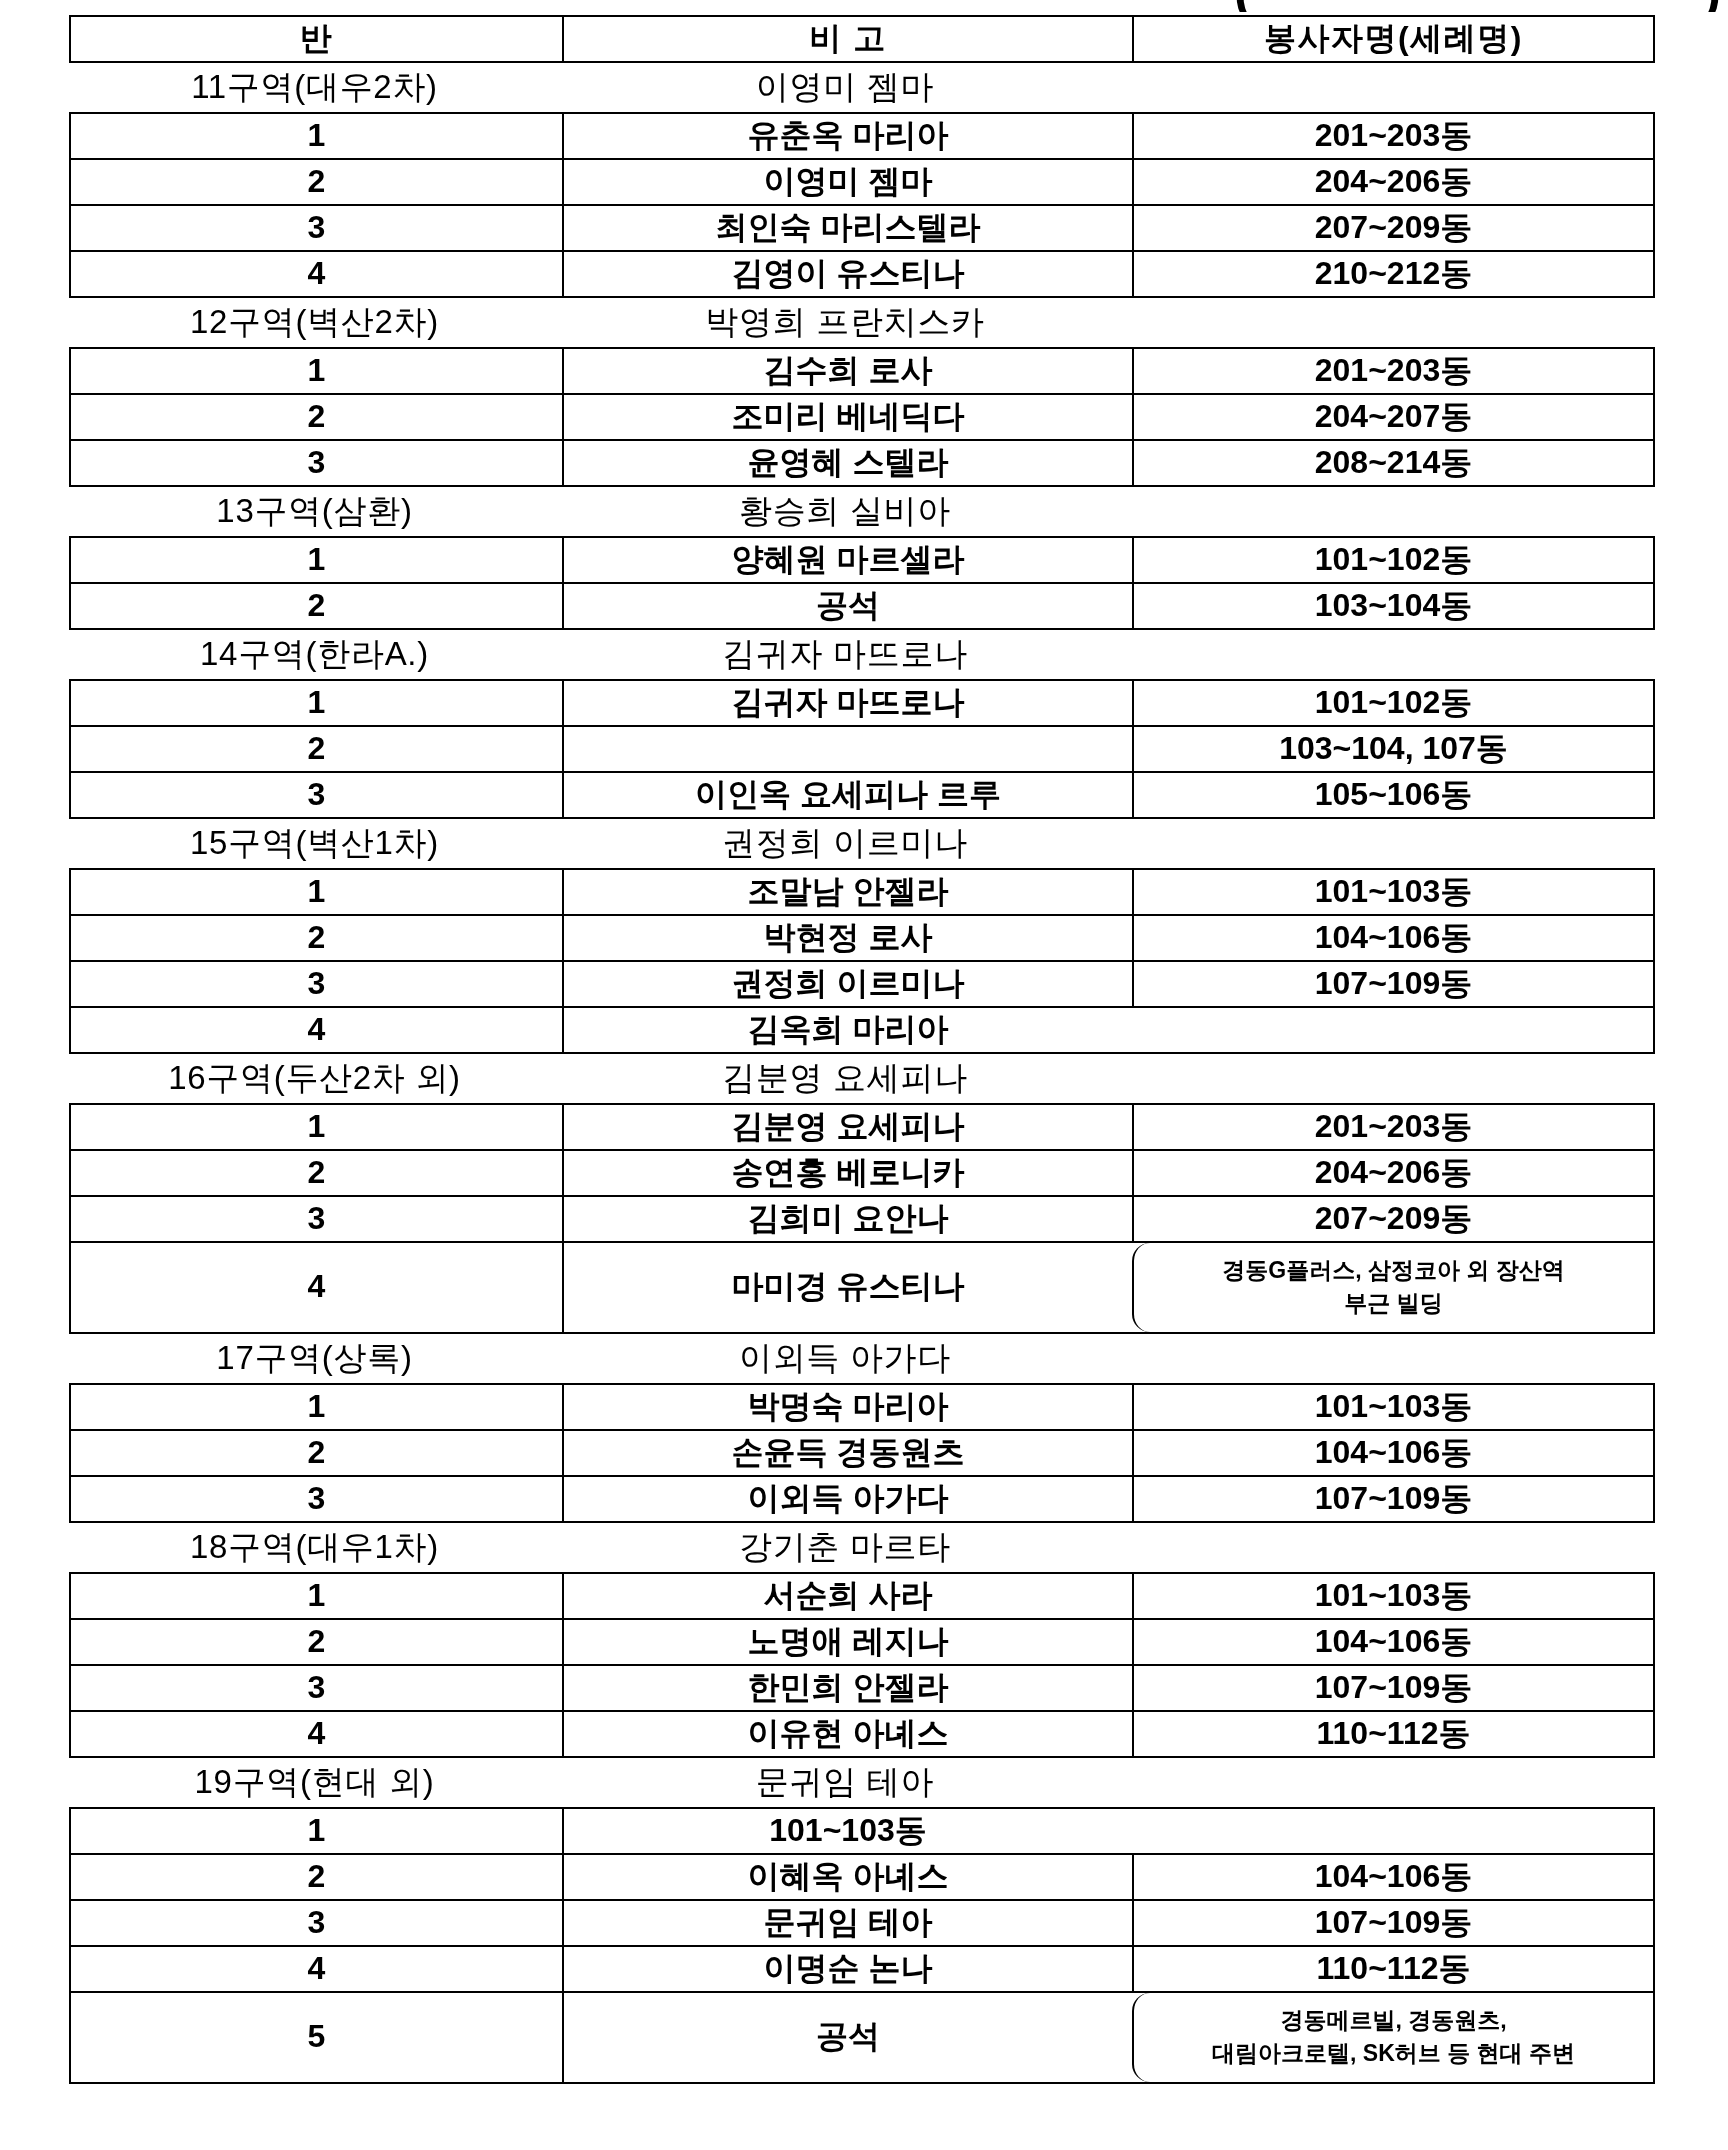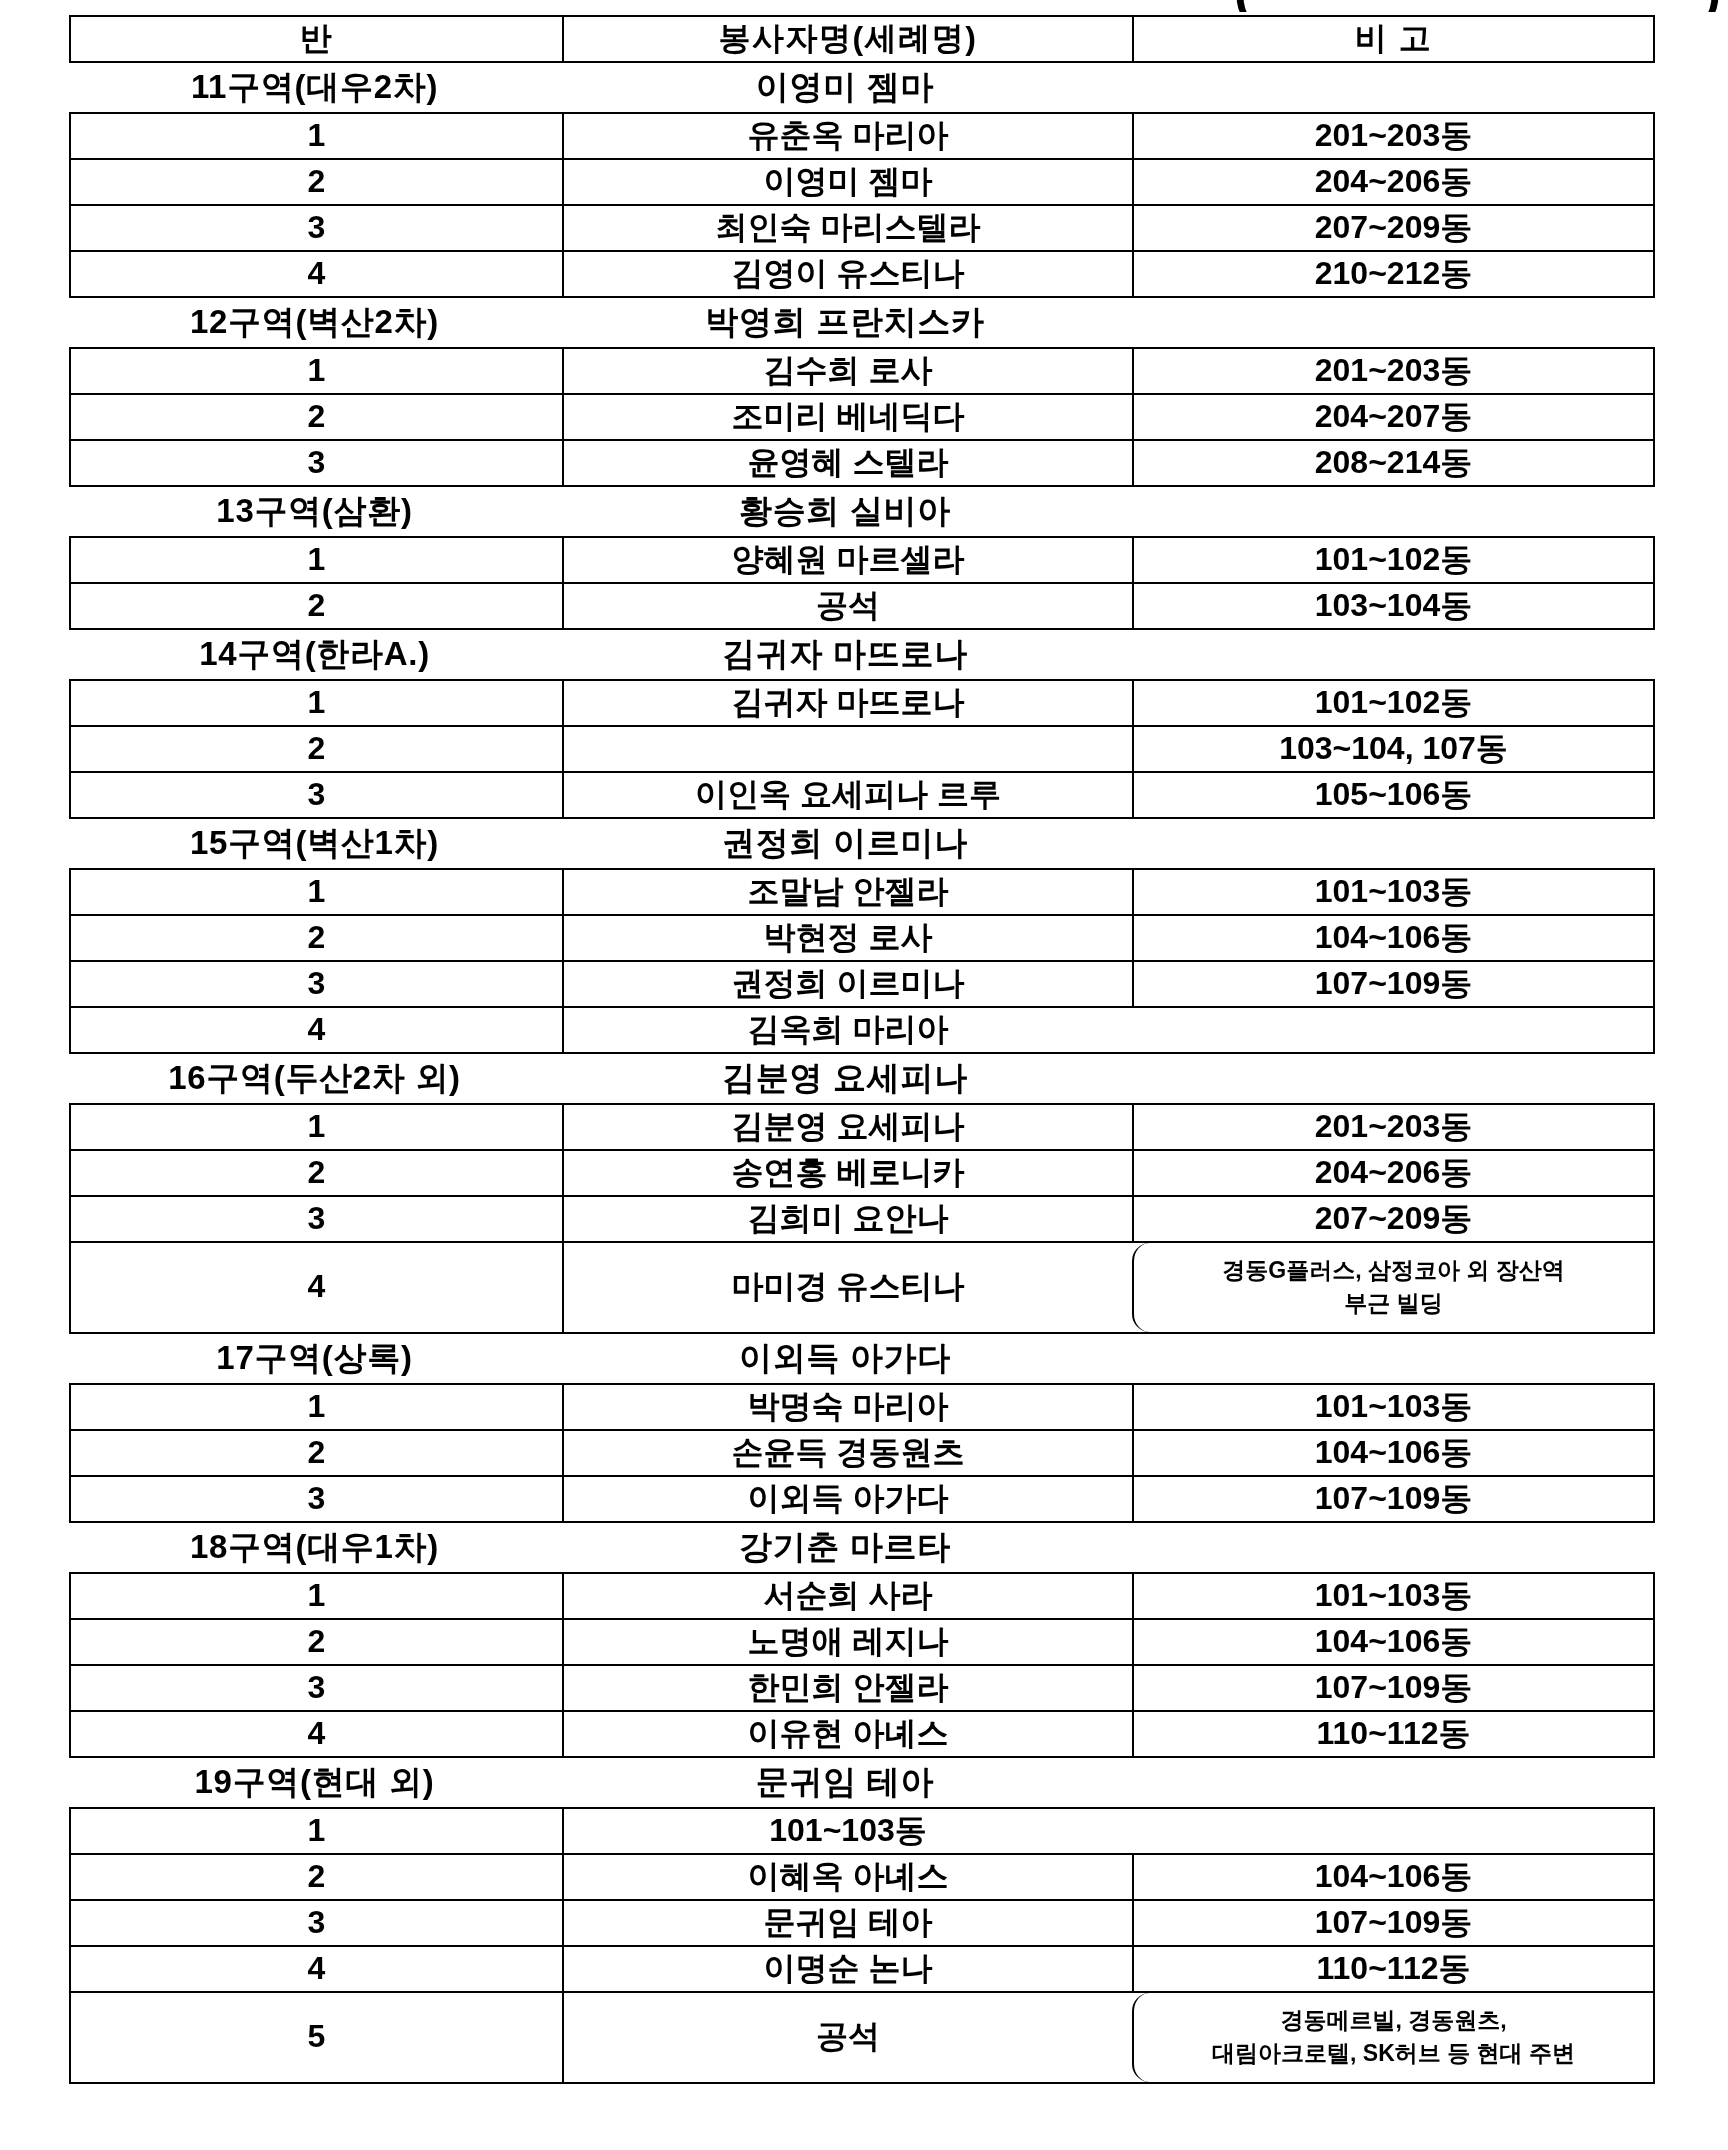"봉사자명(세례명)" div.cell { order: before "비 고" -> after "비 고" }
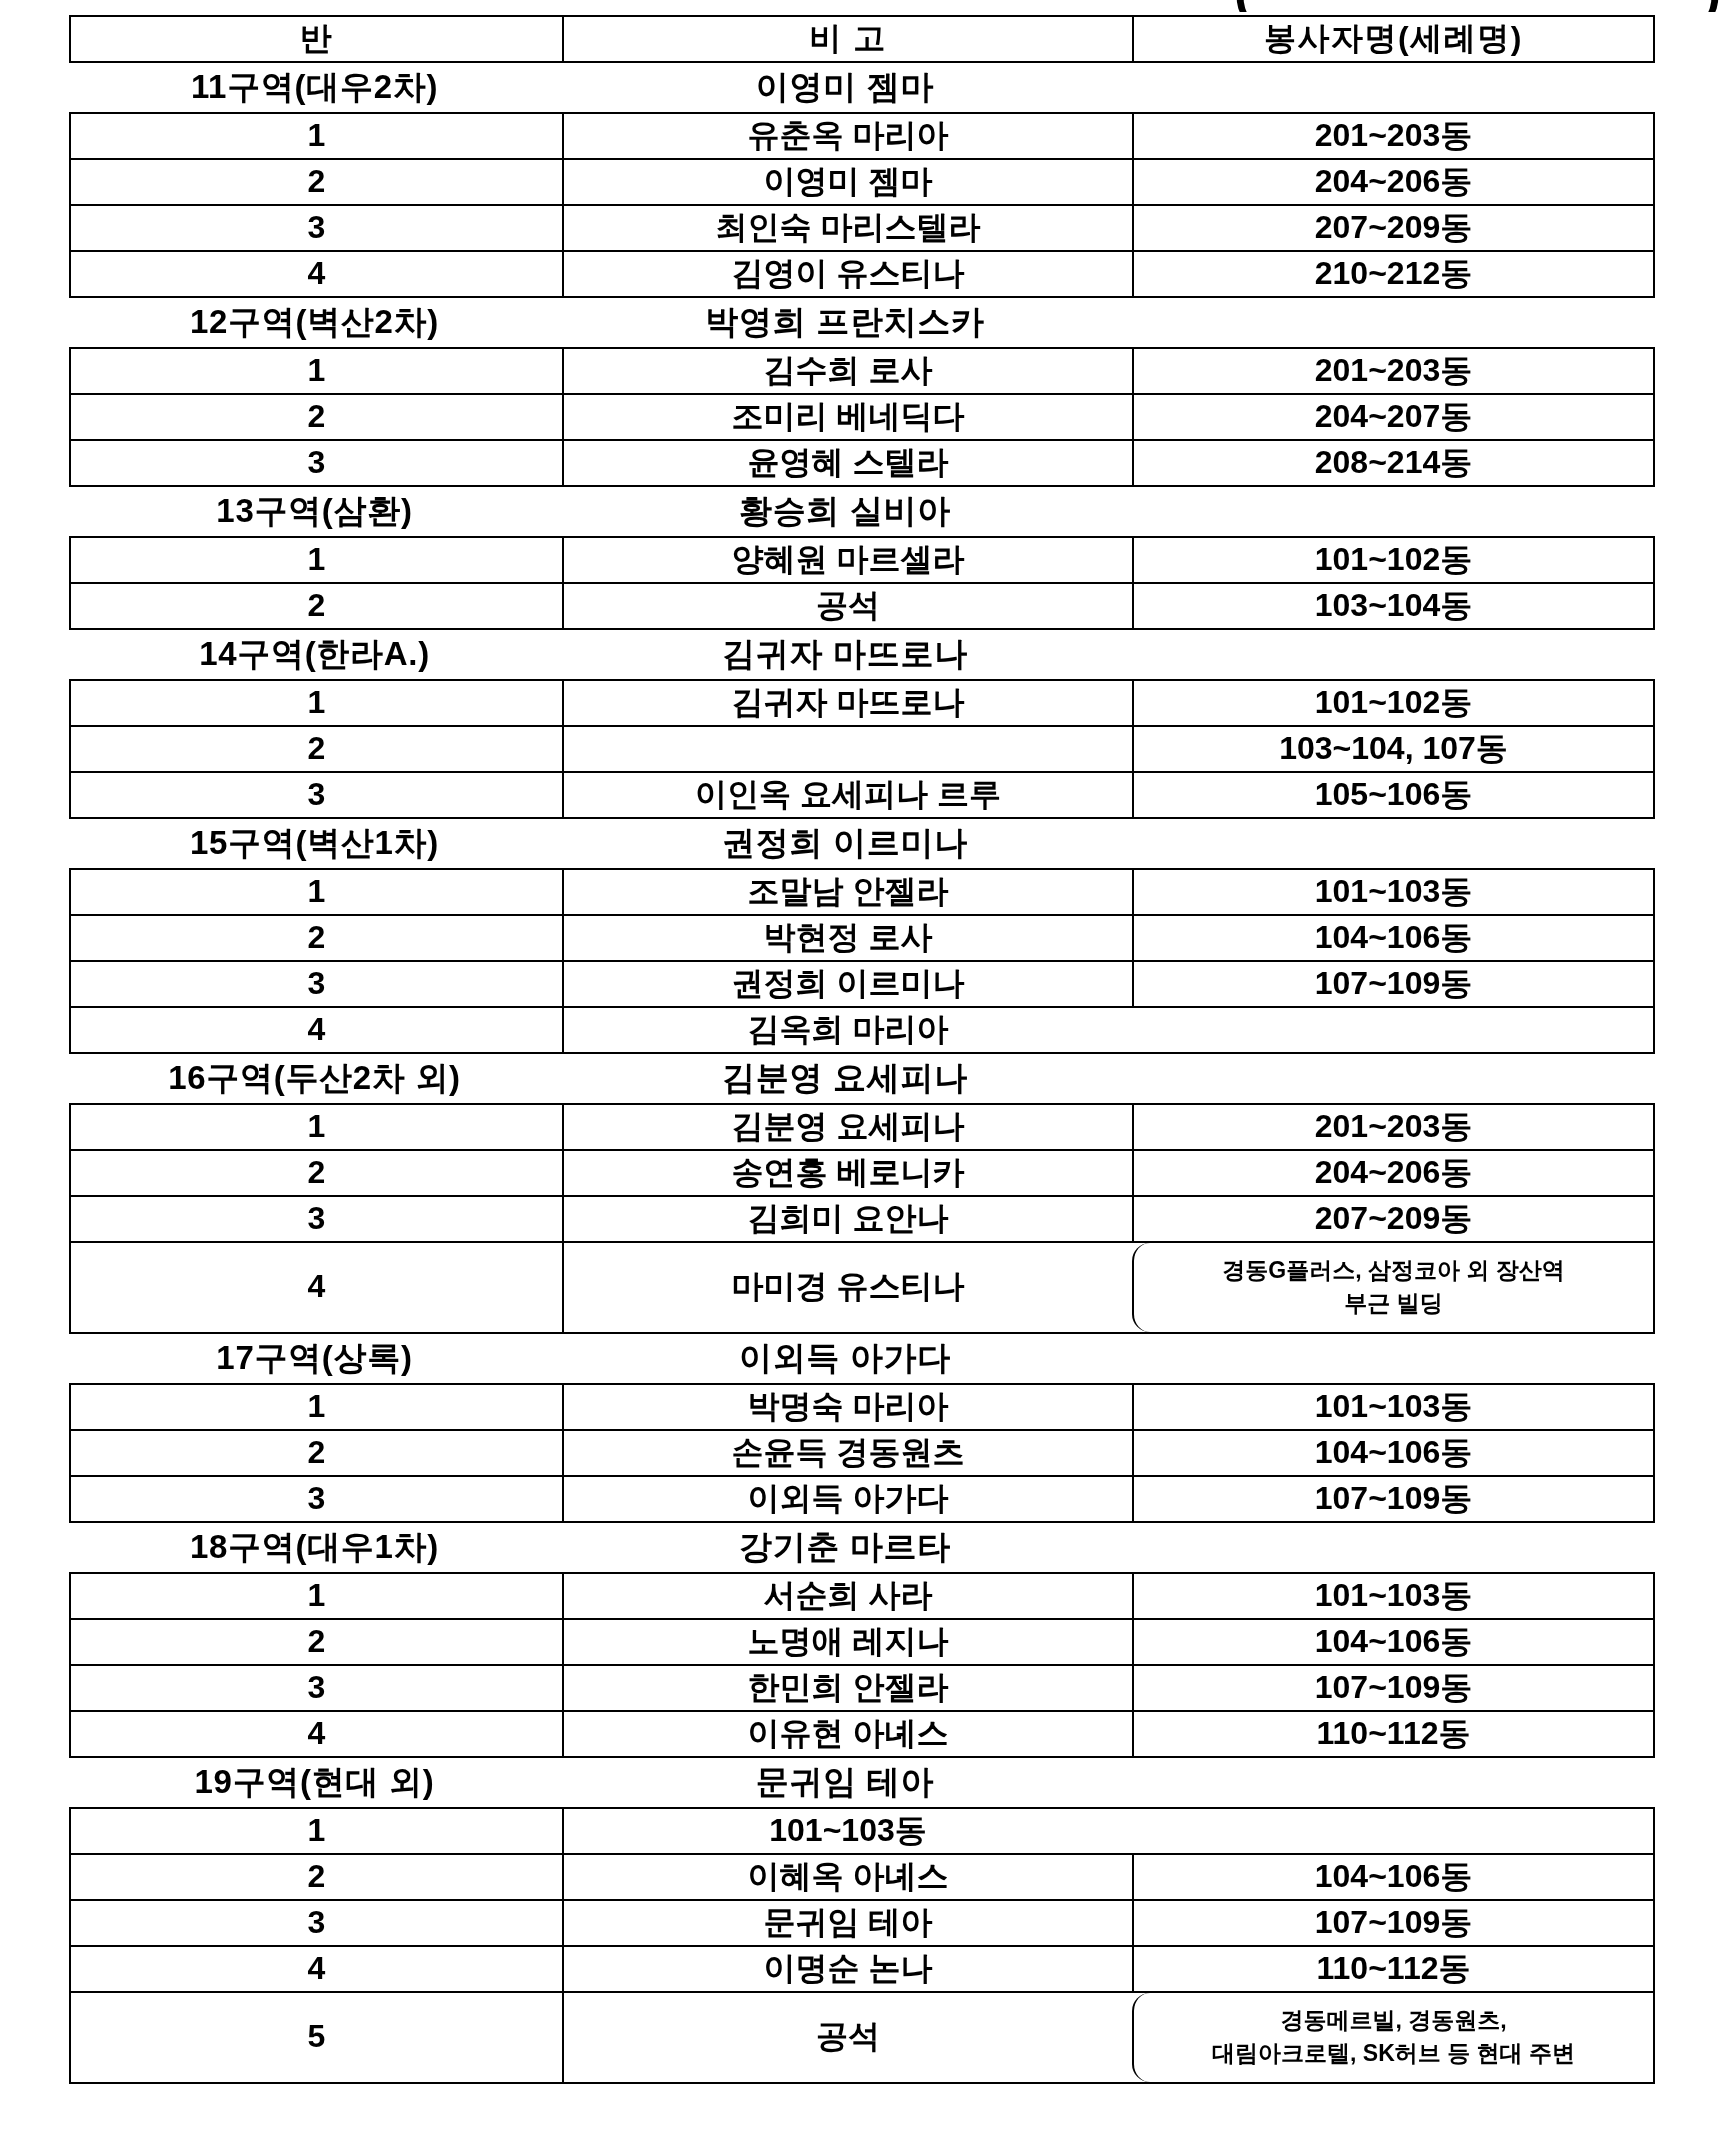"11구역(대우2차)" .tcell { font-weight: 700 -> 400 }
